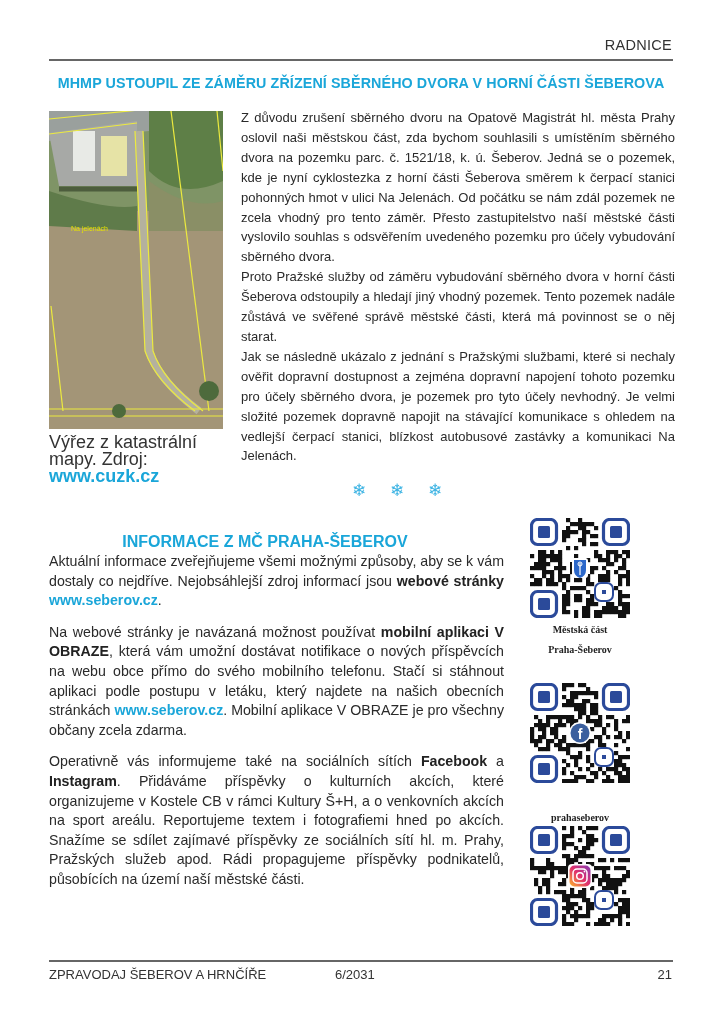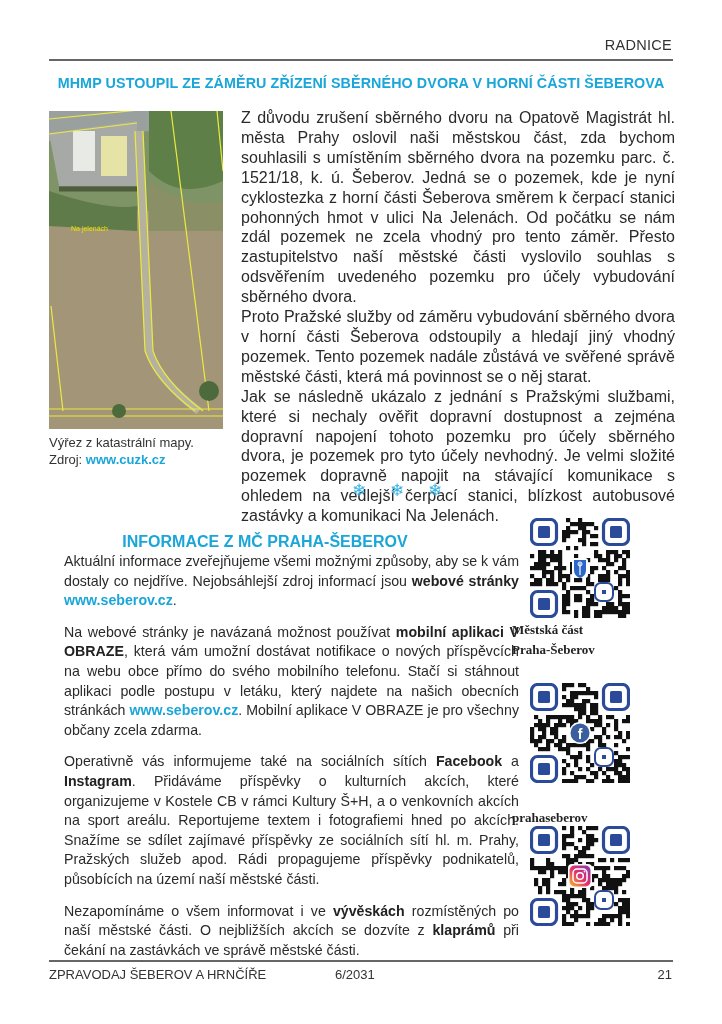"Z důvodu zrušení sběrného dvoru" .article { font-size: 16px -> 13px }
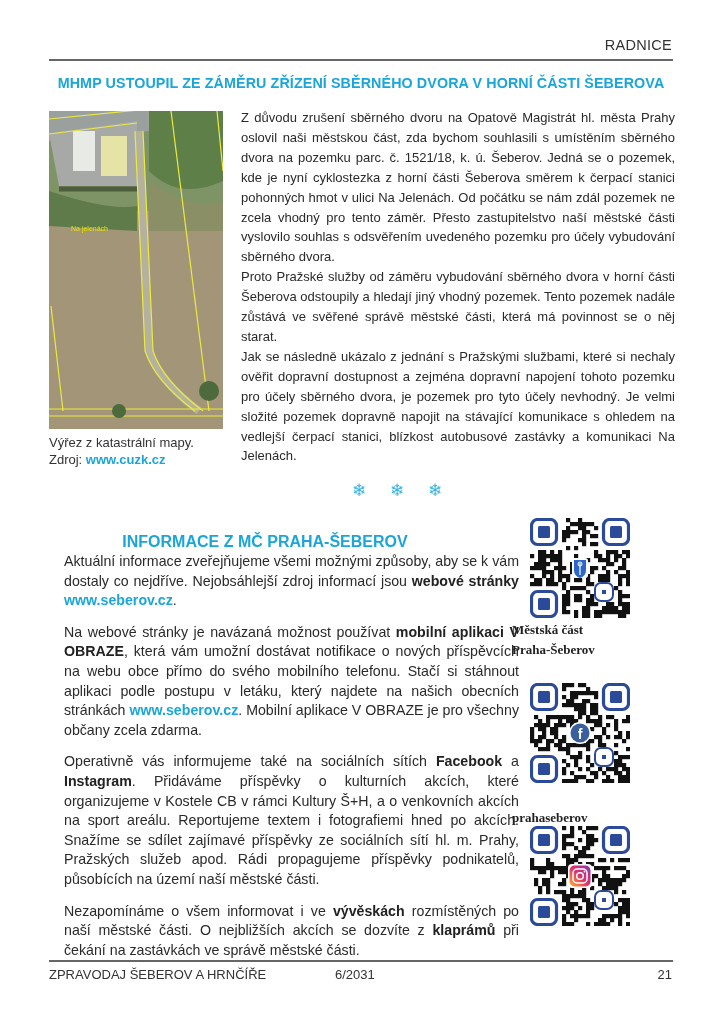"Výřez z katastrální mapy. Zdroj:" .caption { font-size: 13px -> 18px }
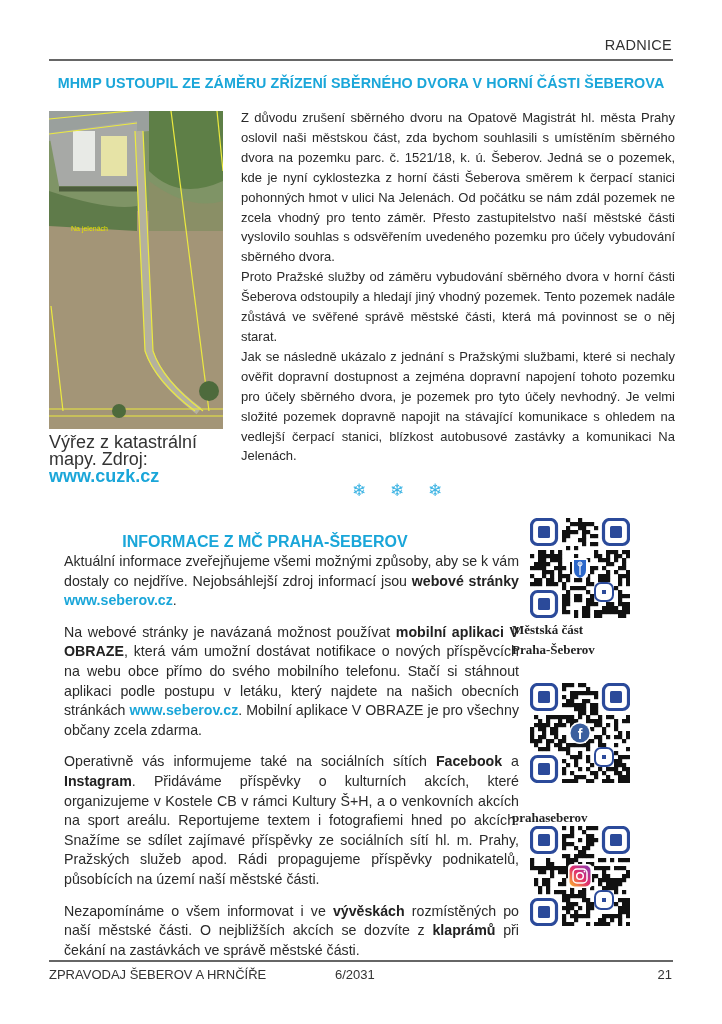"Aktuální informace zveřejňujeme všemi" .info { left: 64px -> 49px }
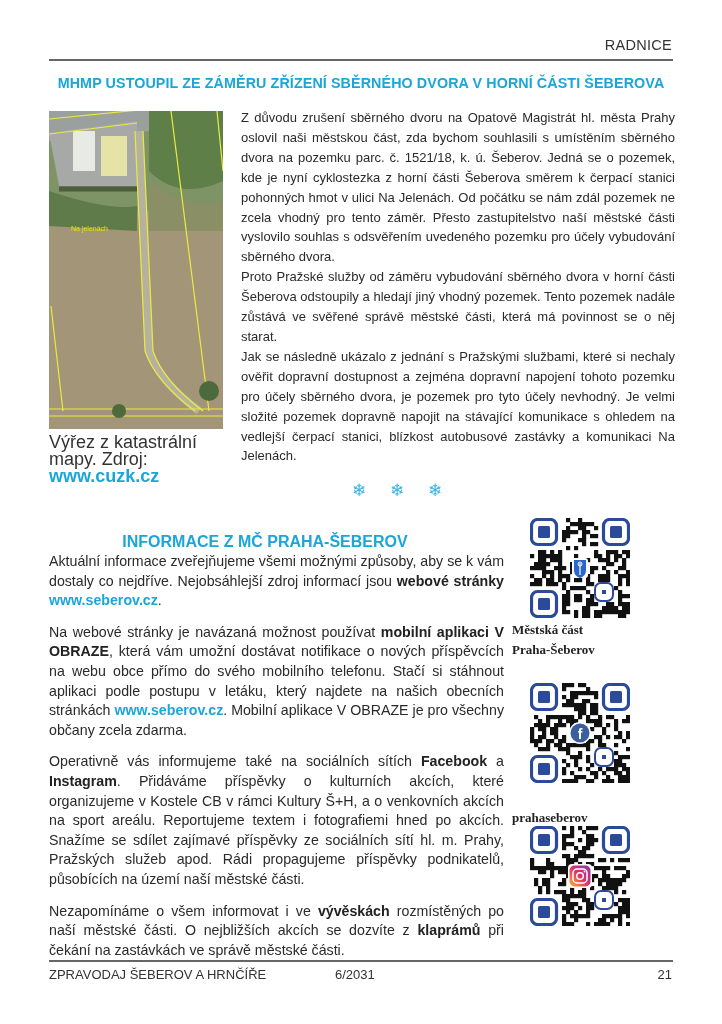"Městská část" .qr-label { font-size: 13px -> 10px; text-align: none -> center }
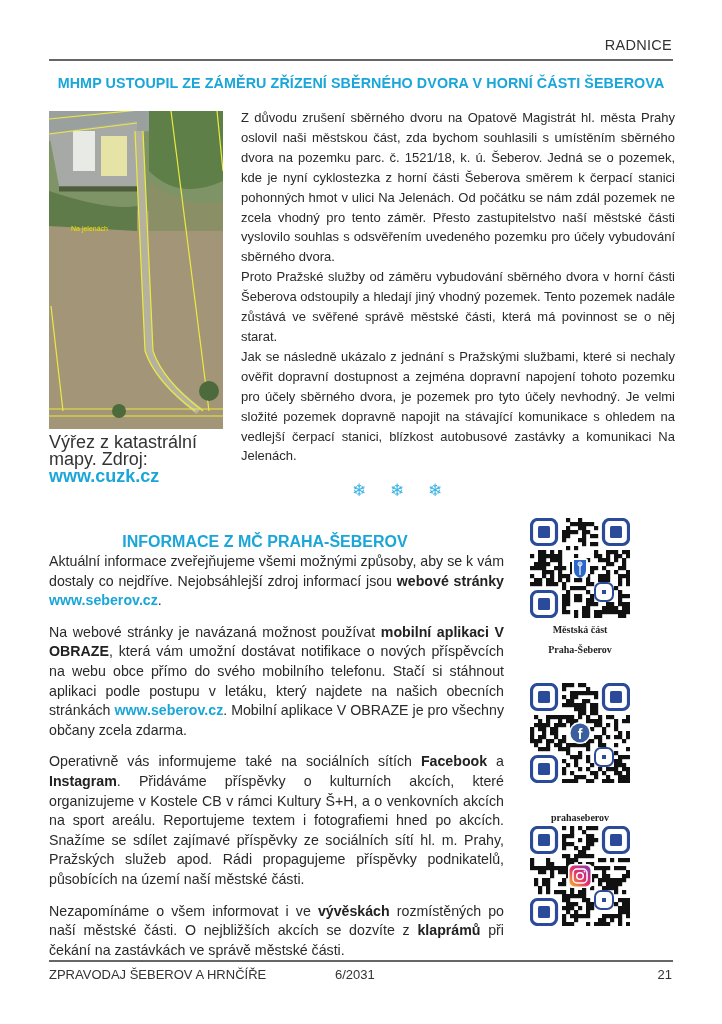"Nezapomínáme o všem informovat i" p { html: <p><span>Nezapomínáme o všem informovat i ve </span><b>vývěskách</b><span> rozmístěných po naší městské části. O nejbližších akcích se dozvíte z </span><b>klaprámů</b><span> při čekání na zastávkách ve správě městské části.</span></p> -> none }
